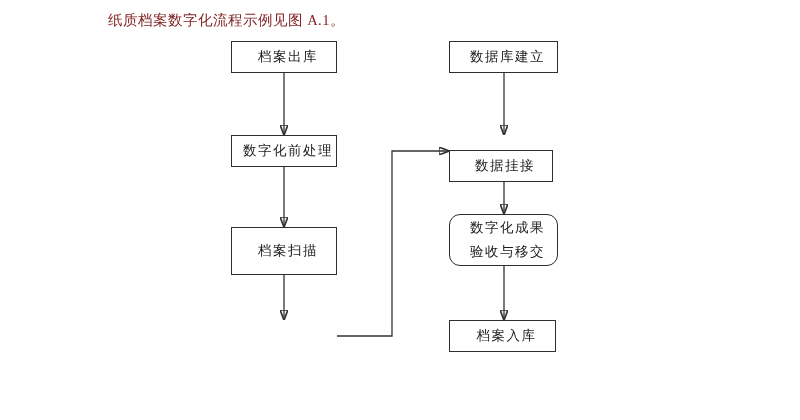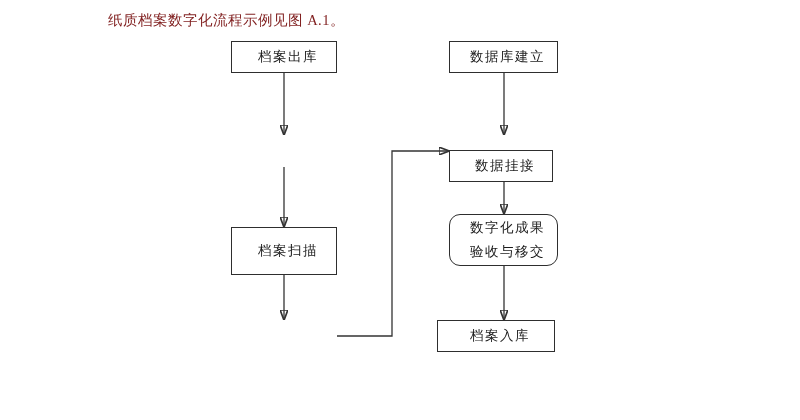"数字化前处理" div.flow-box { html: none -> <div>数字化前处理</div> }
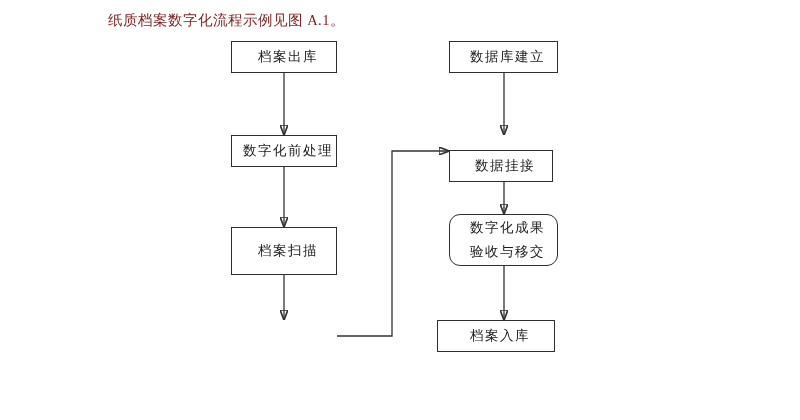"档案入库" #box-archive-checkin { left: 437px -> 449px; width: 118px -> 107px }
